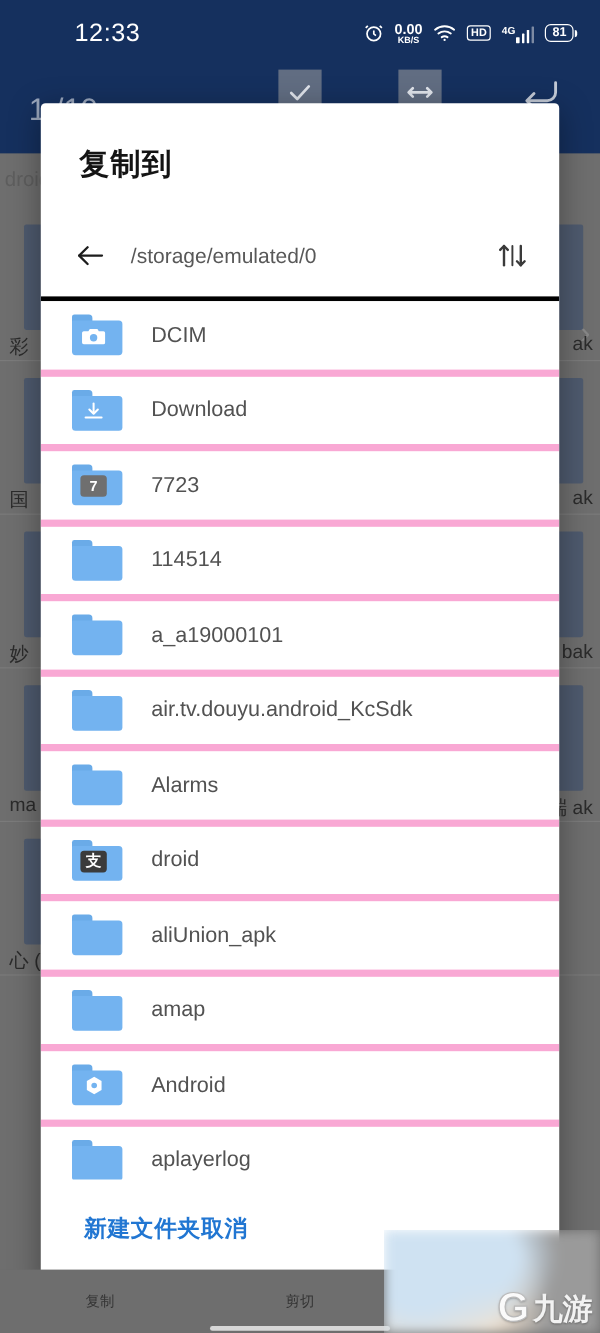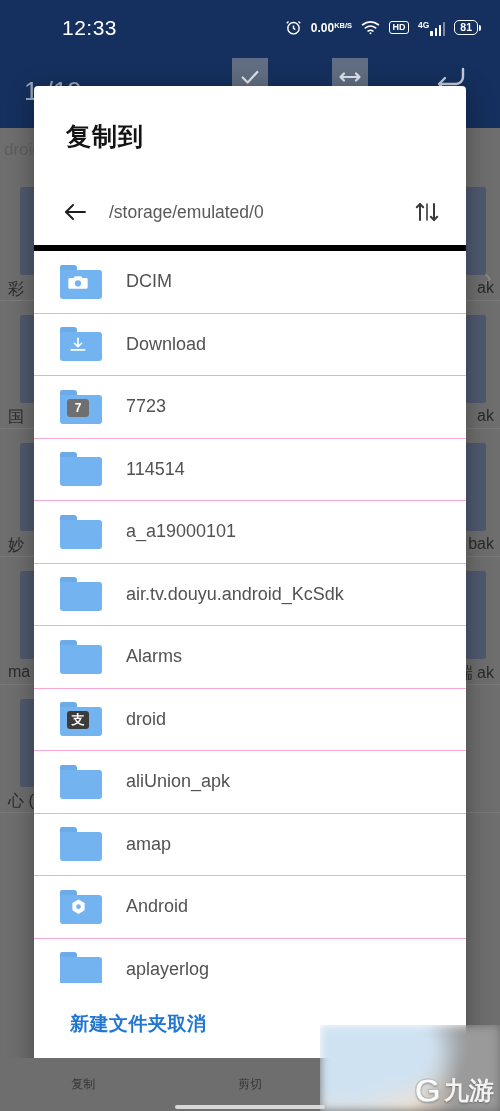"0.00" .kbs { align-items: none -> center; flex-direction: none -> column }
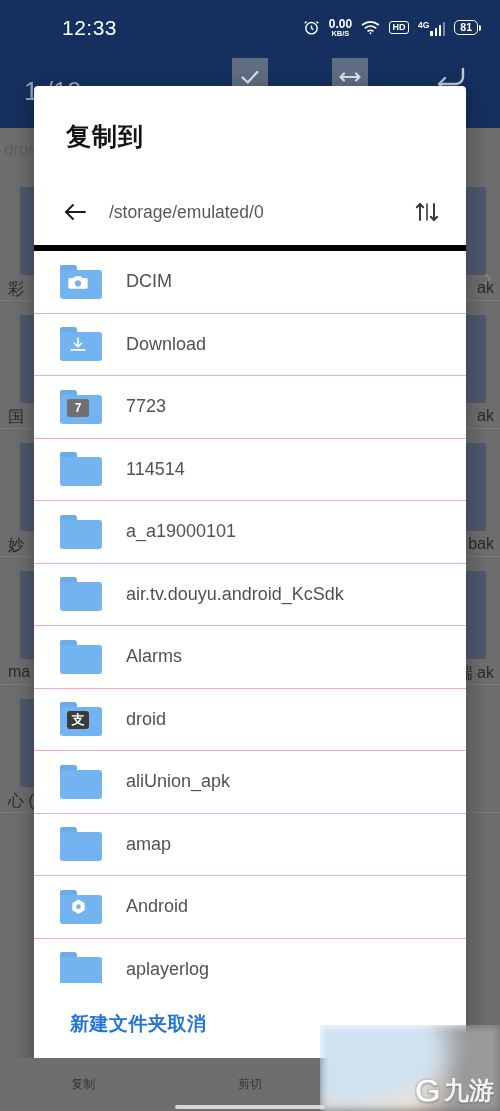"/storage/emulated/0" .dlg-pathbar { border-bottom: 6px solid #000000 -> 4px solid #000000 }
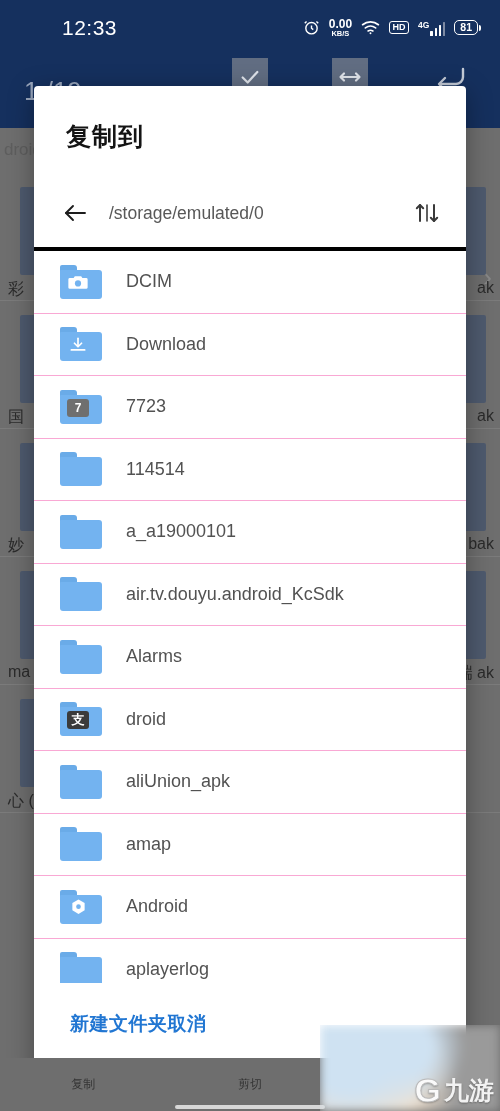"DCIM" .frow { border-bottom: 1px solid #f9a8d4 -> 6px solid #f9a8d4 }
